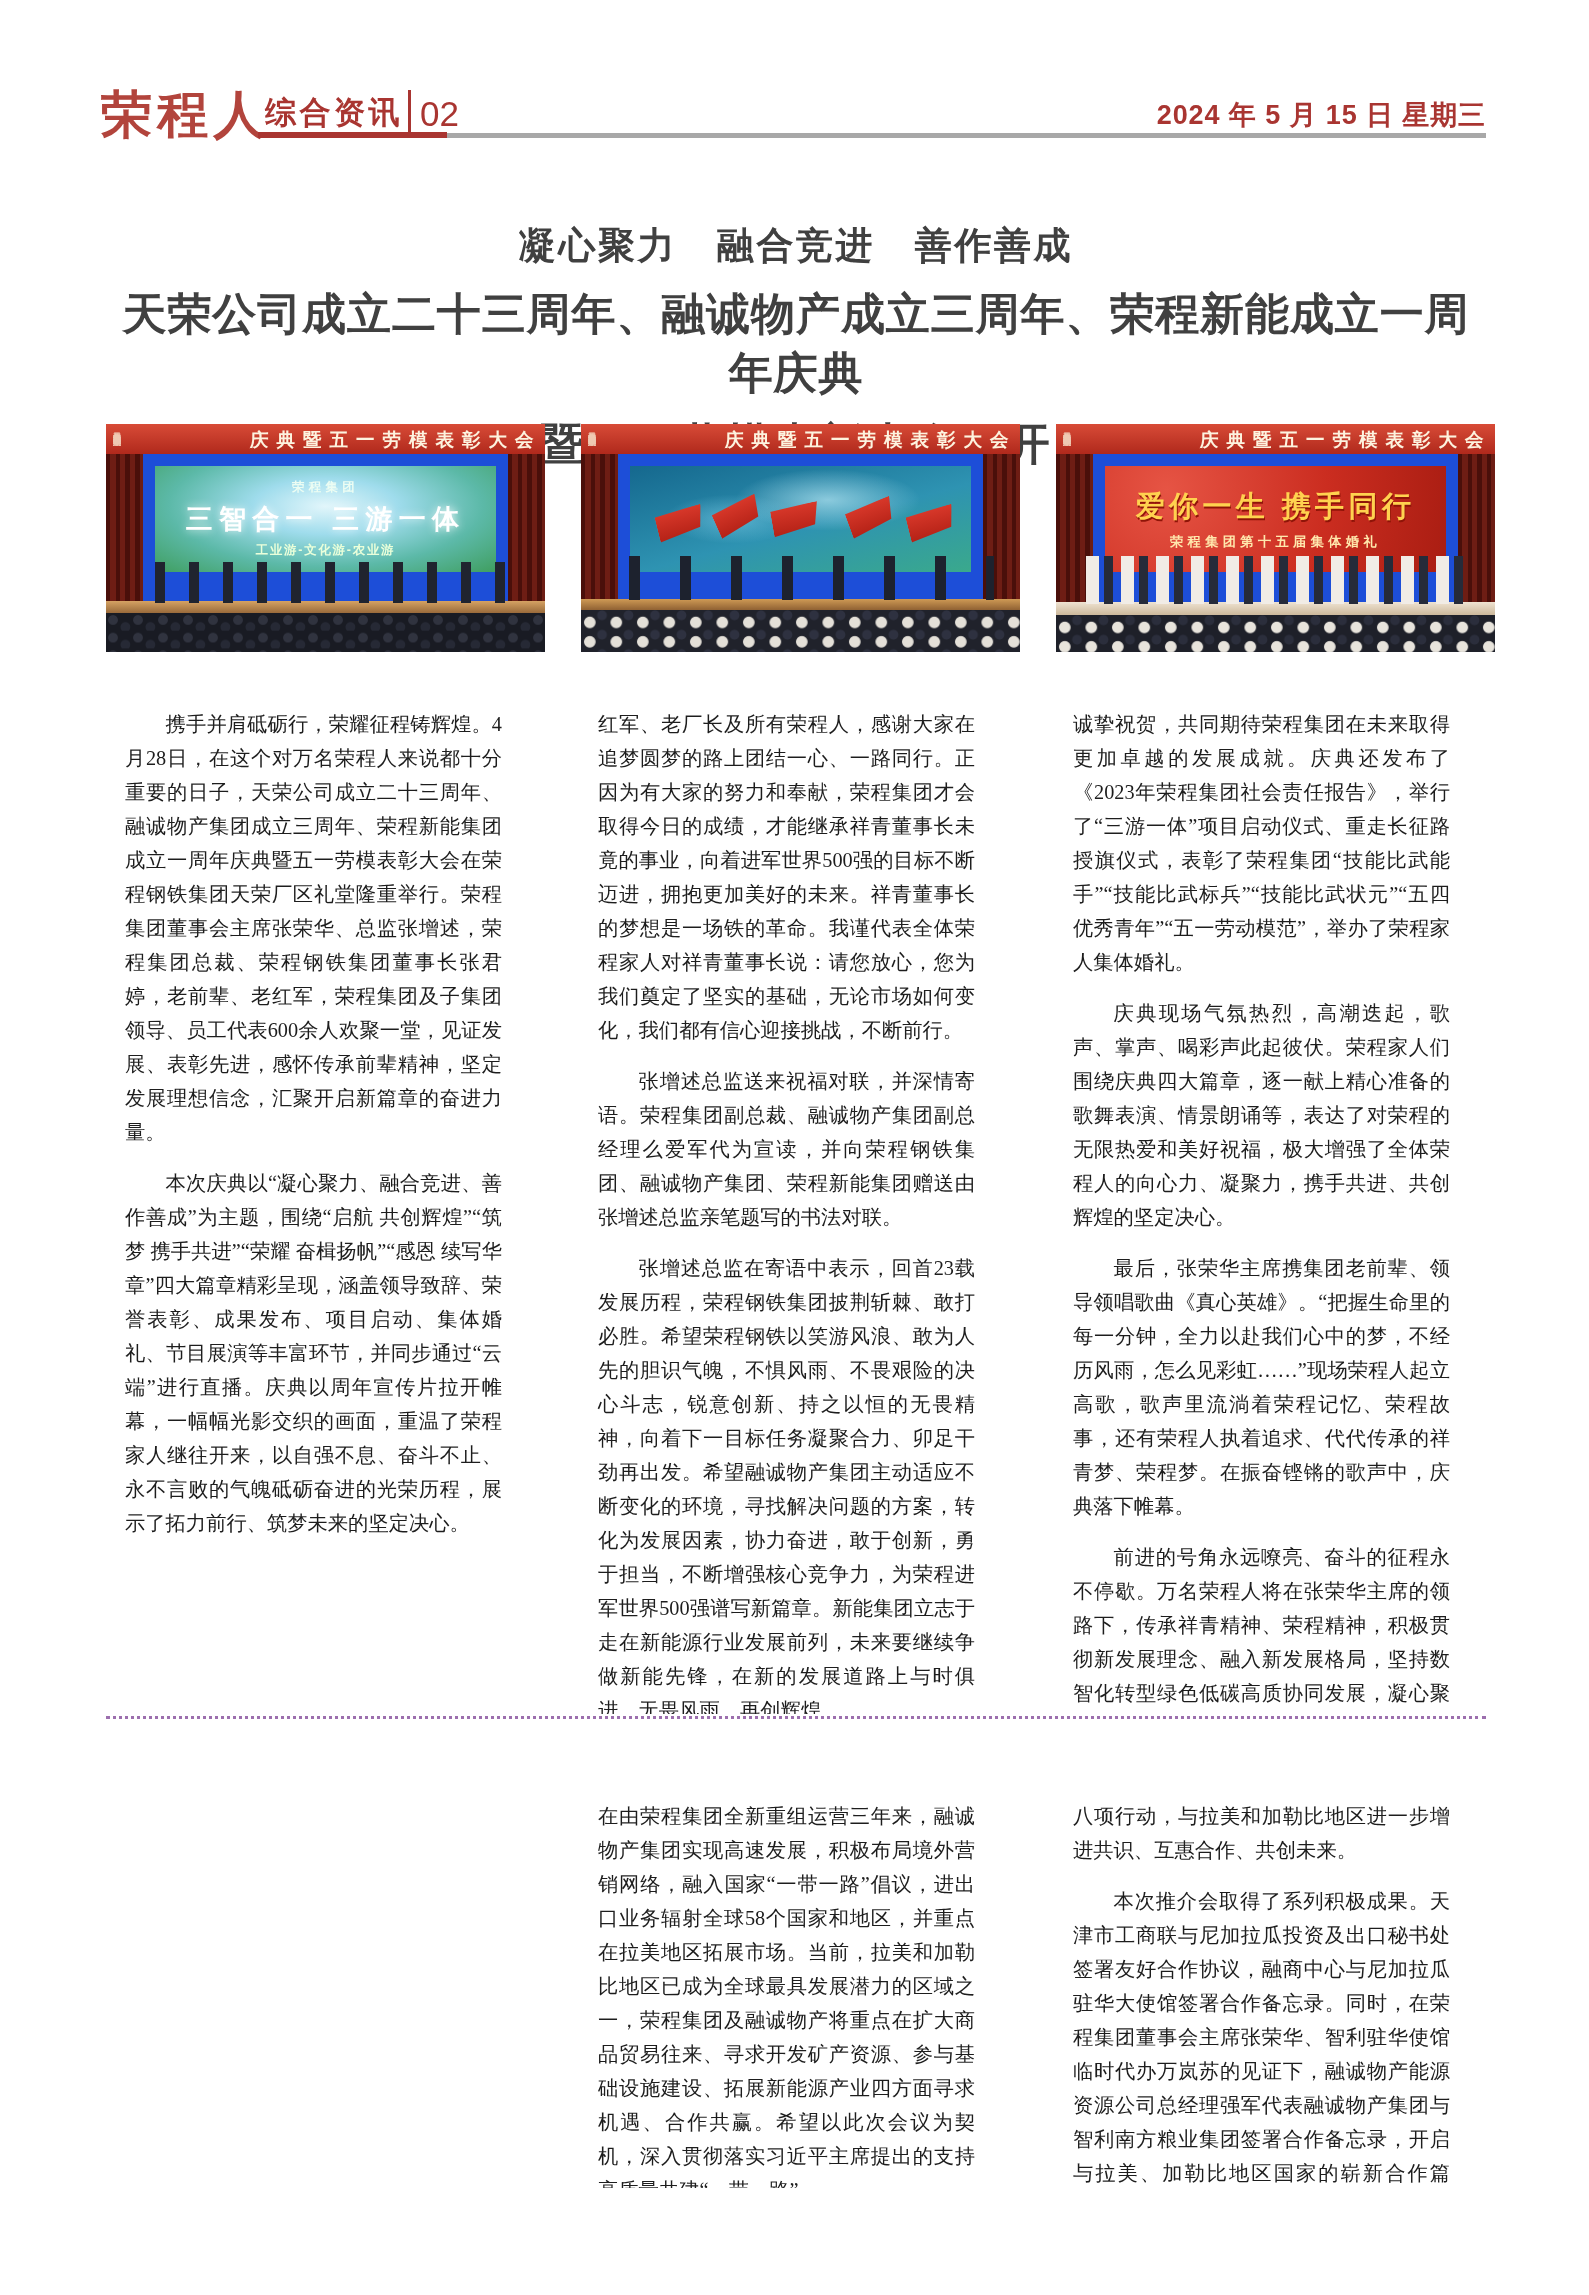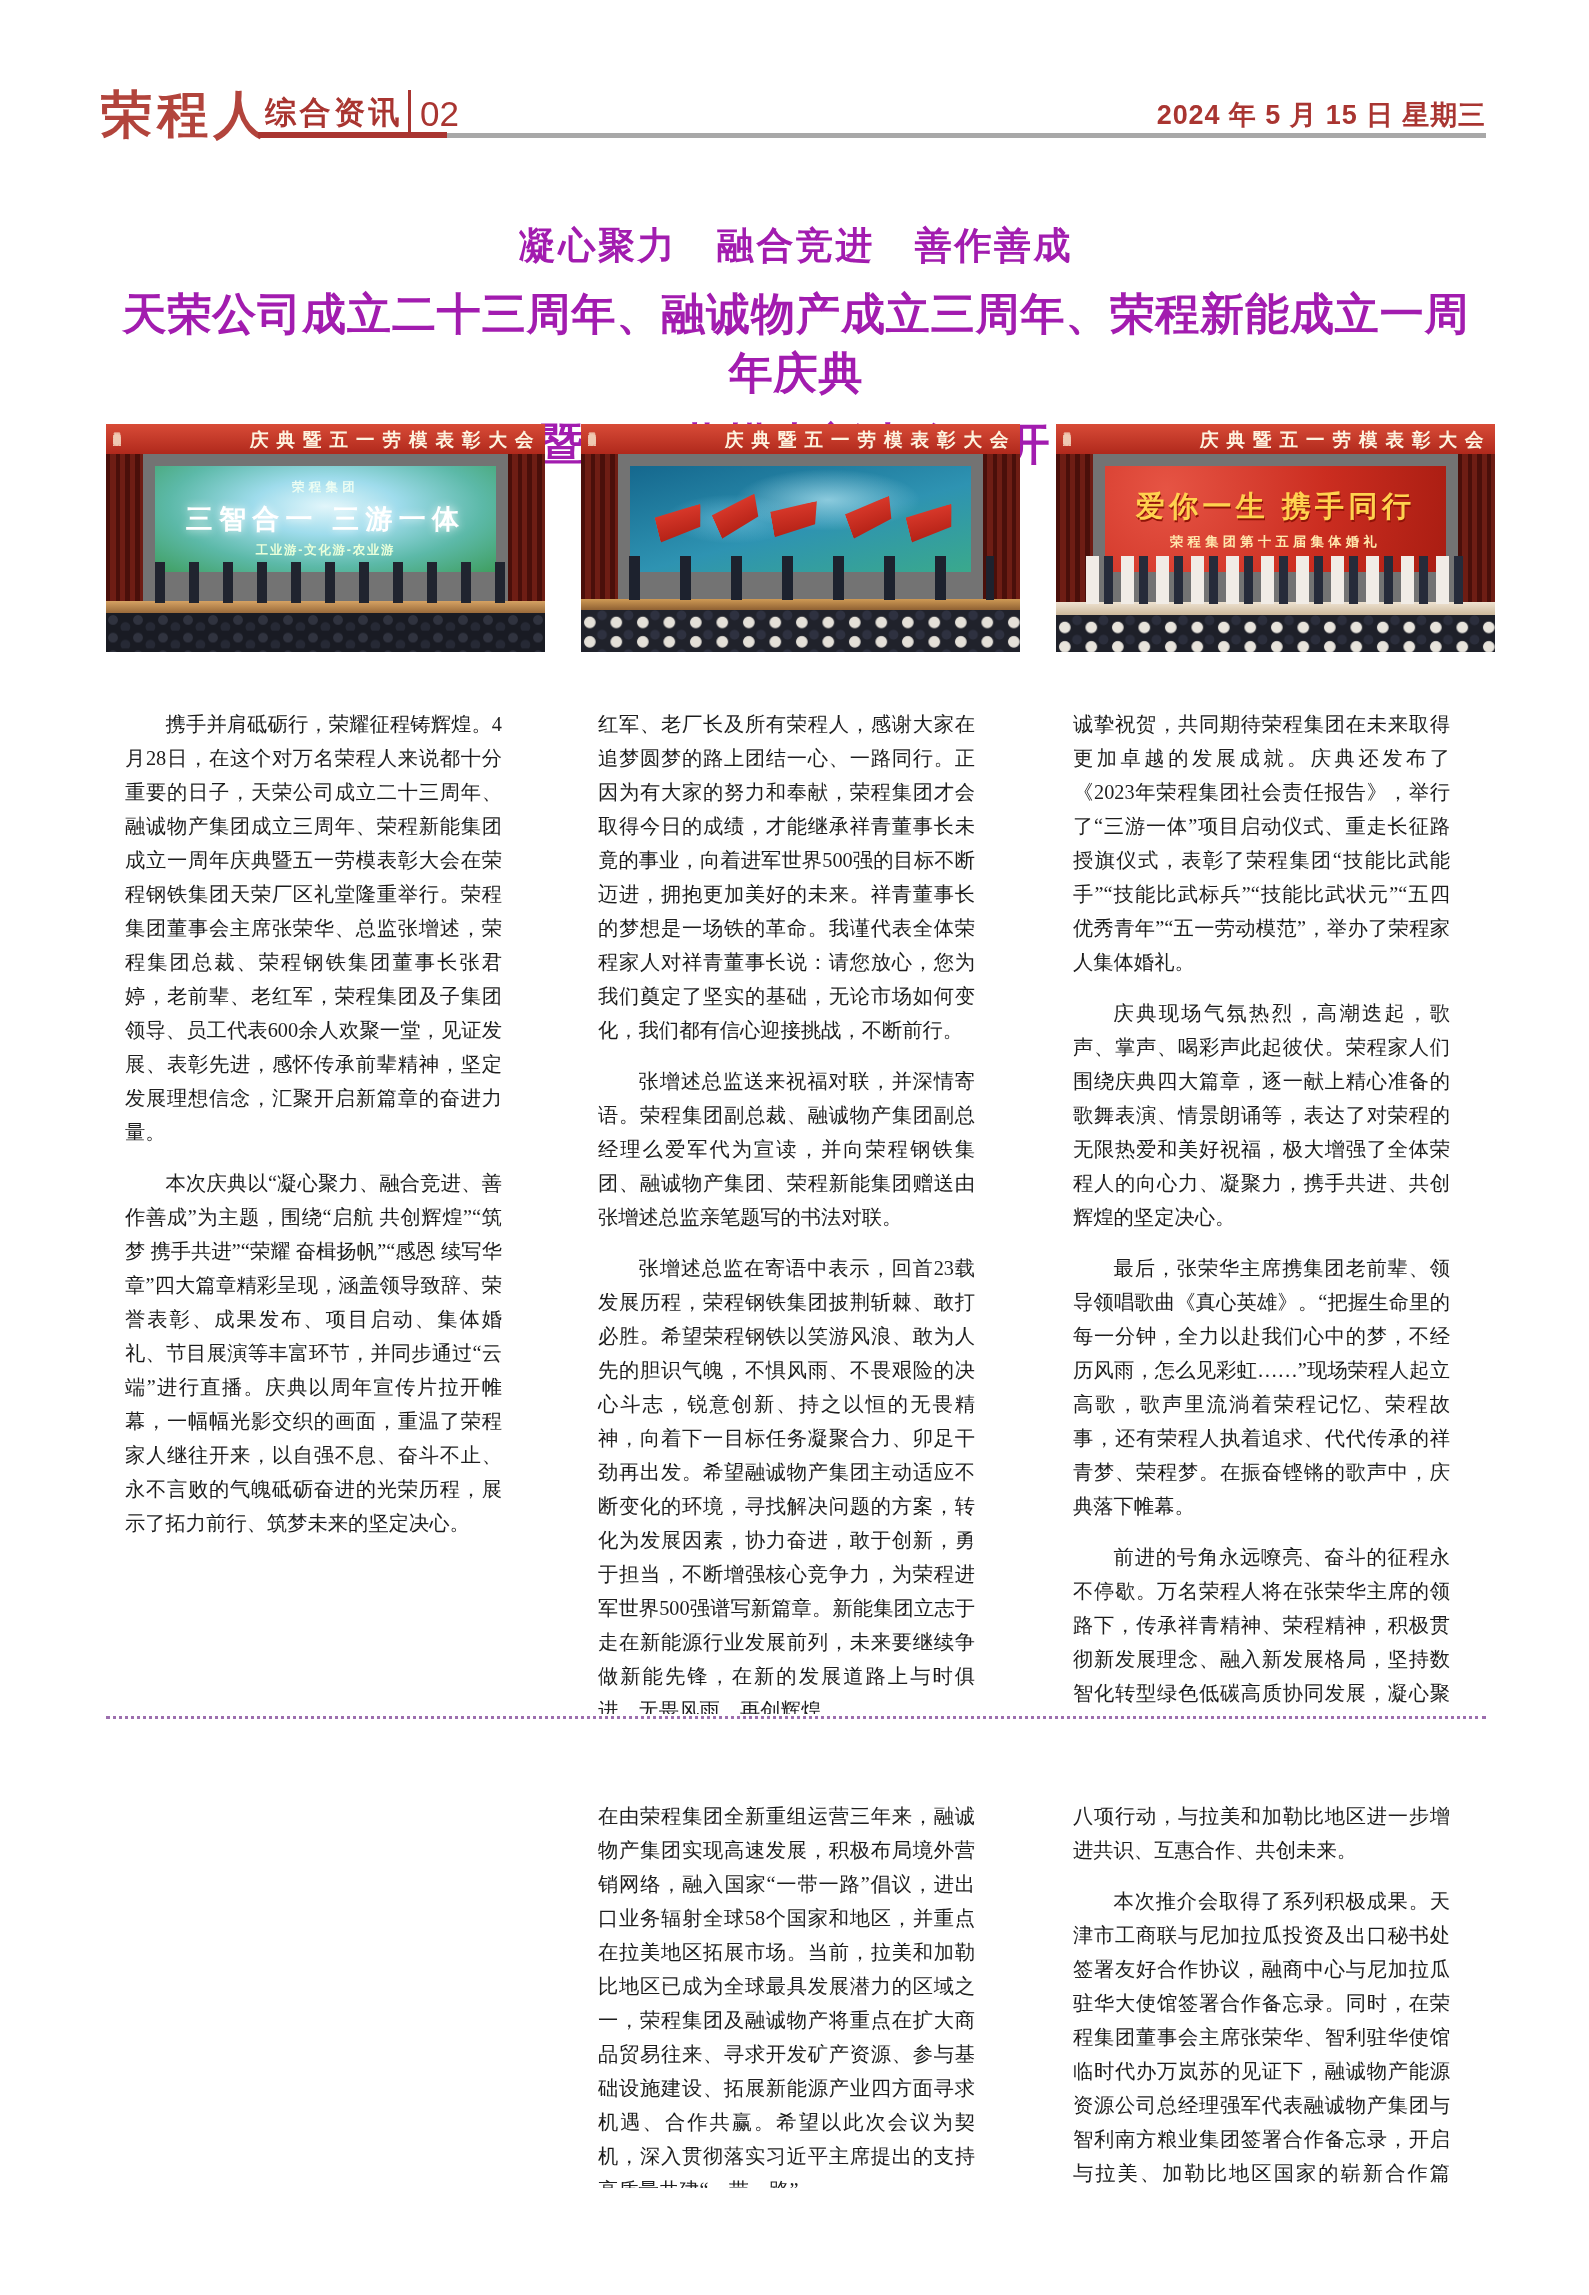"凝心聚力 融合竞进 善作善成" .head { color: #a21caf -> #404040 }
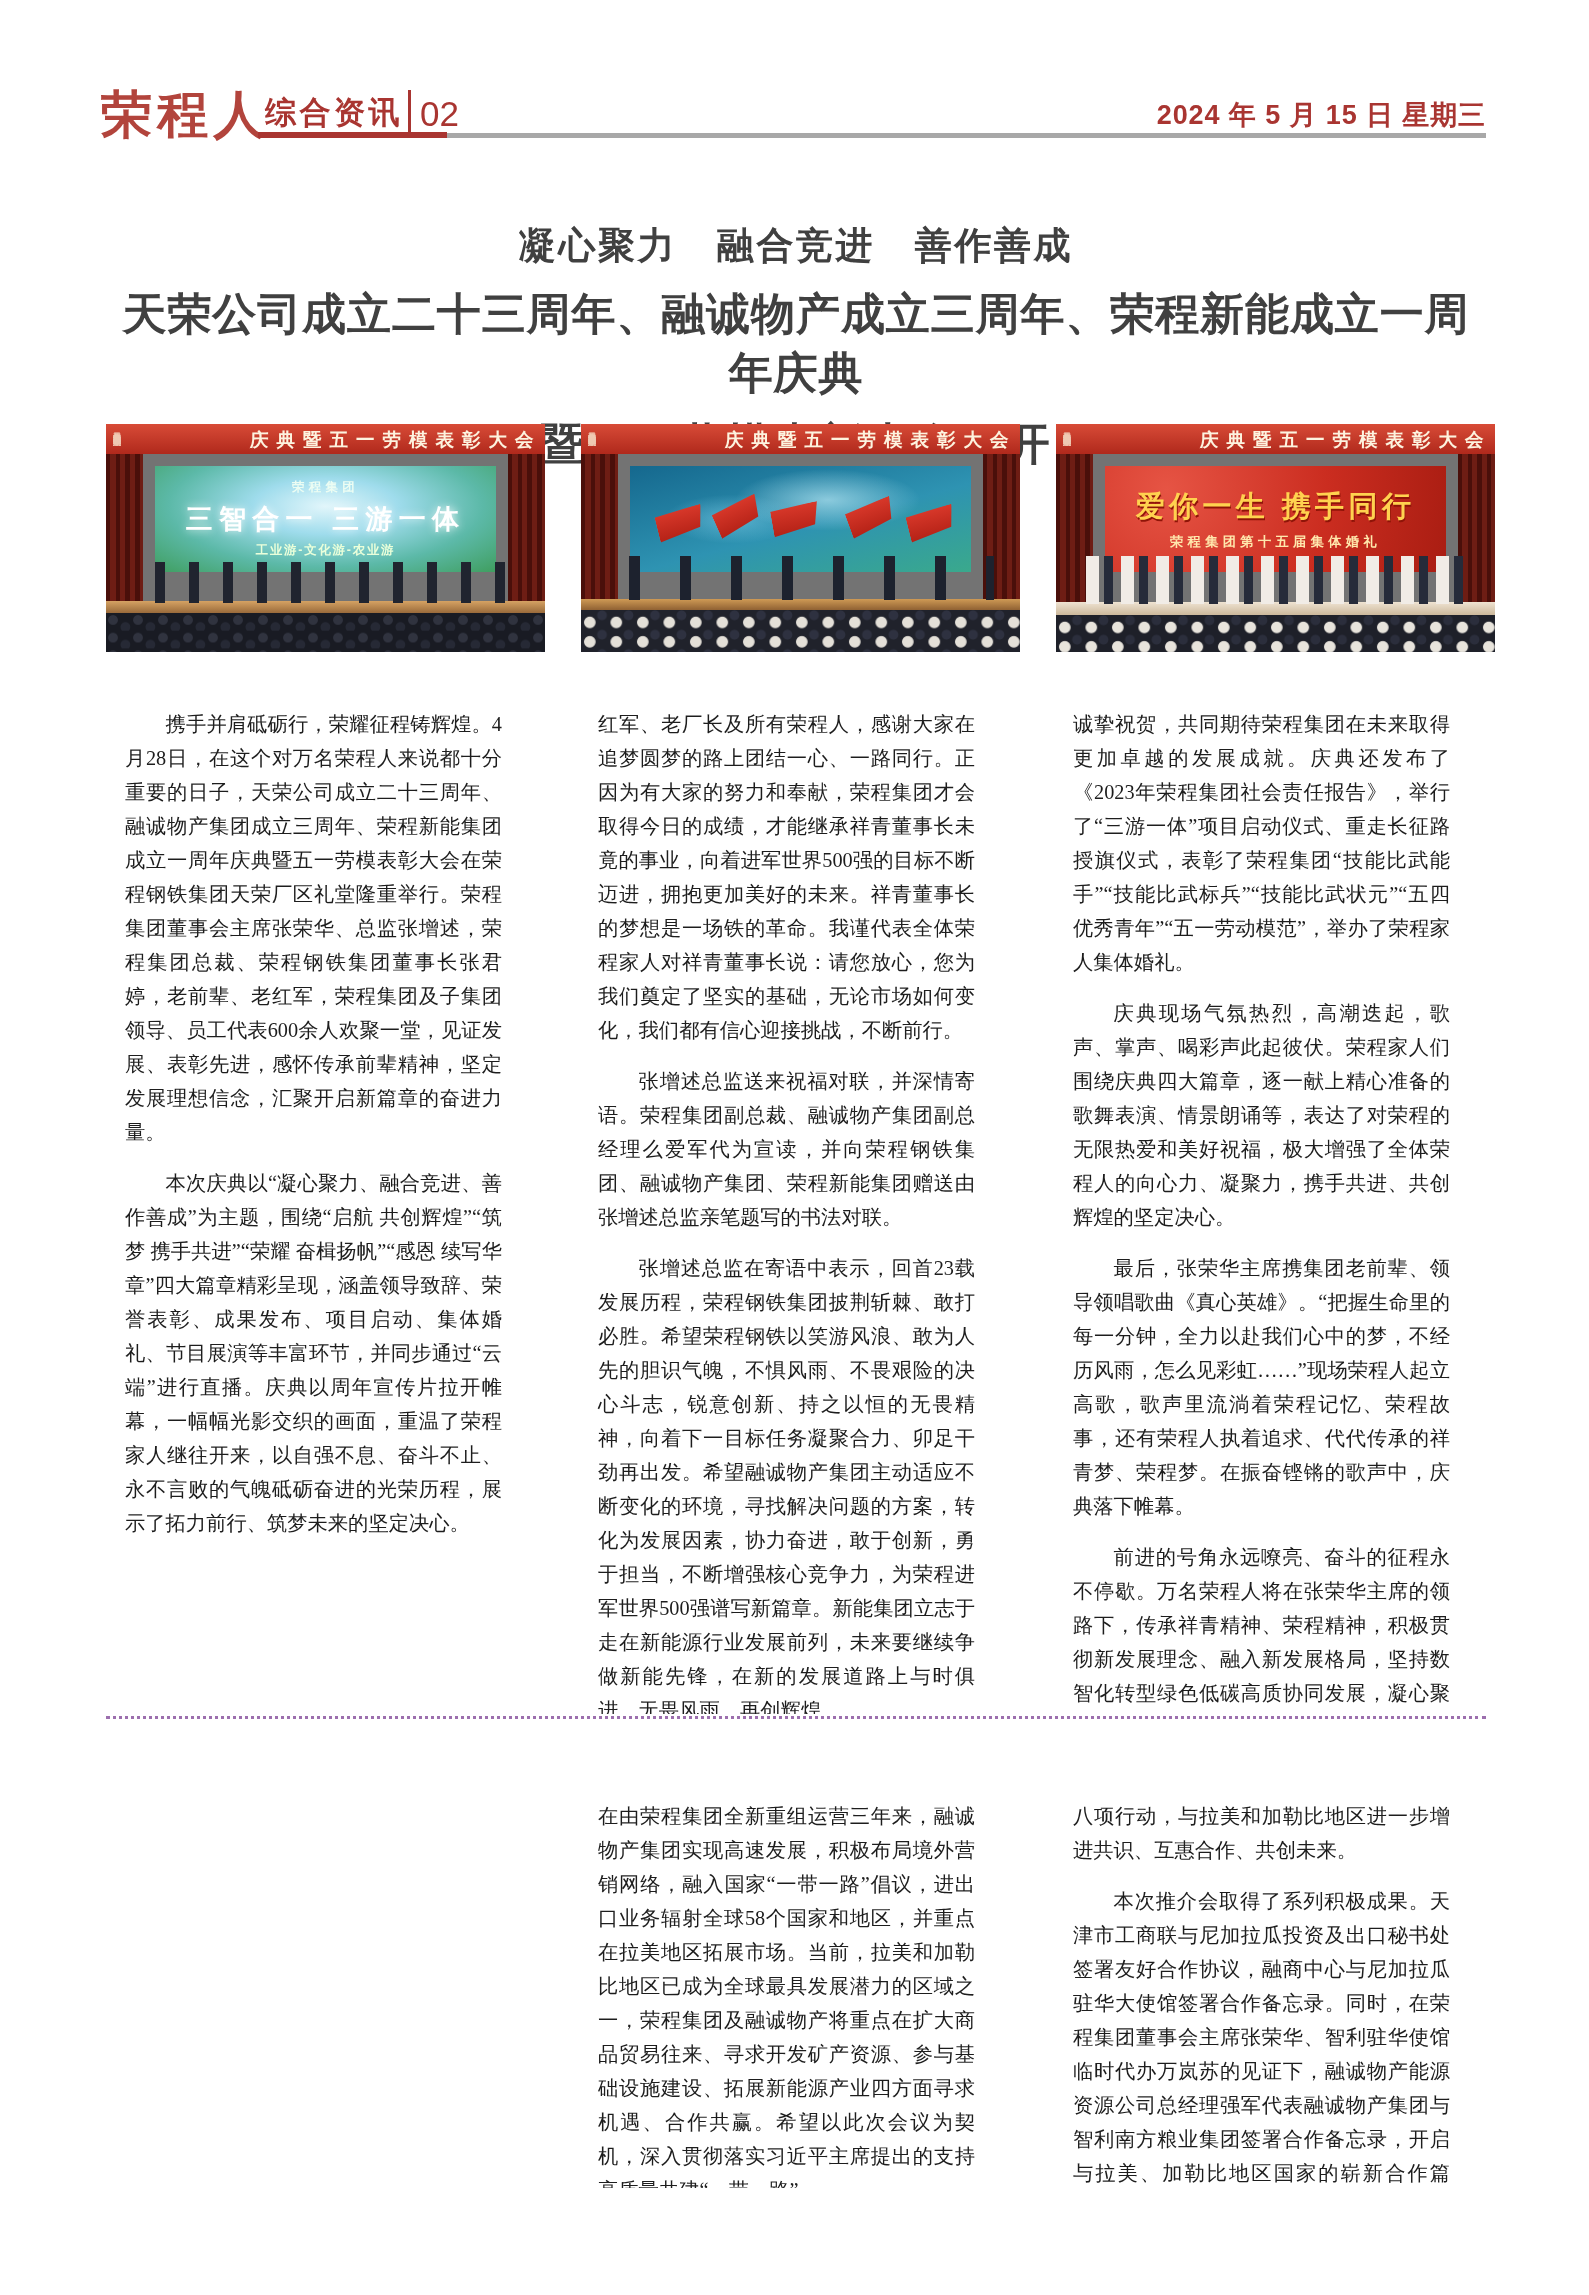"庆典暨五一劳模表彰大会" figure.photo { background: #737373 -> #1d4ed8 }
